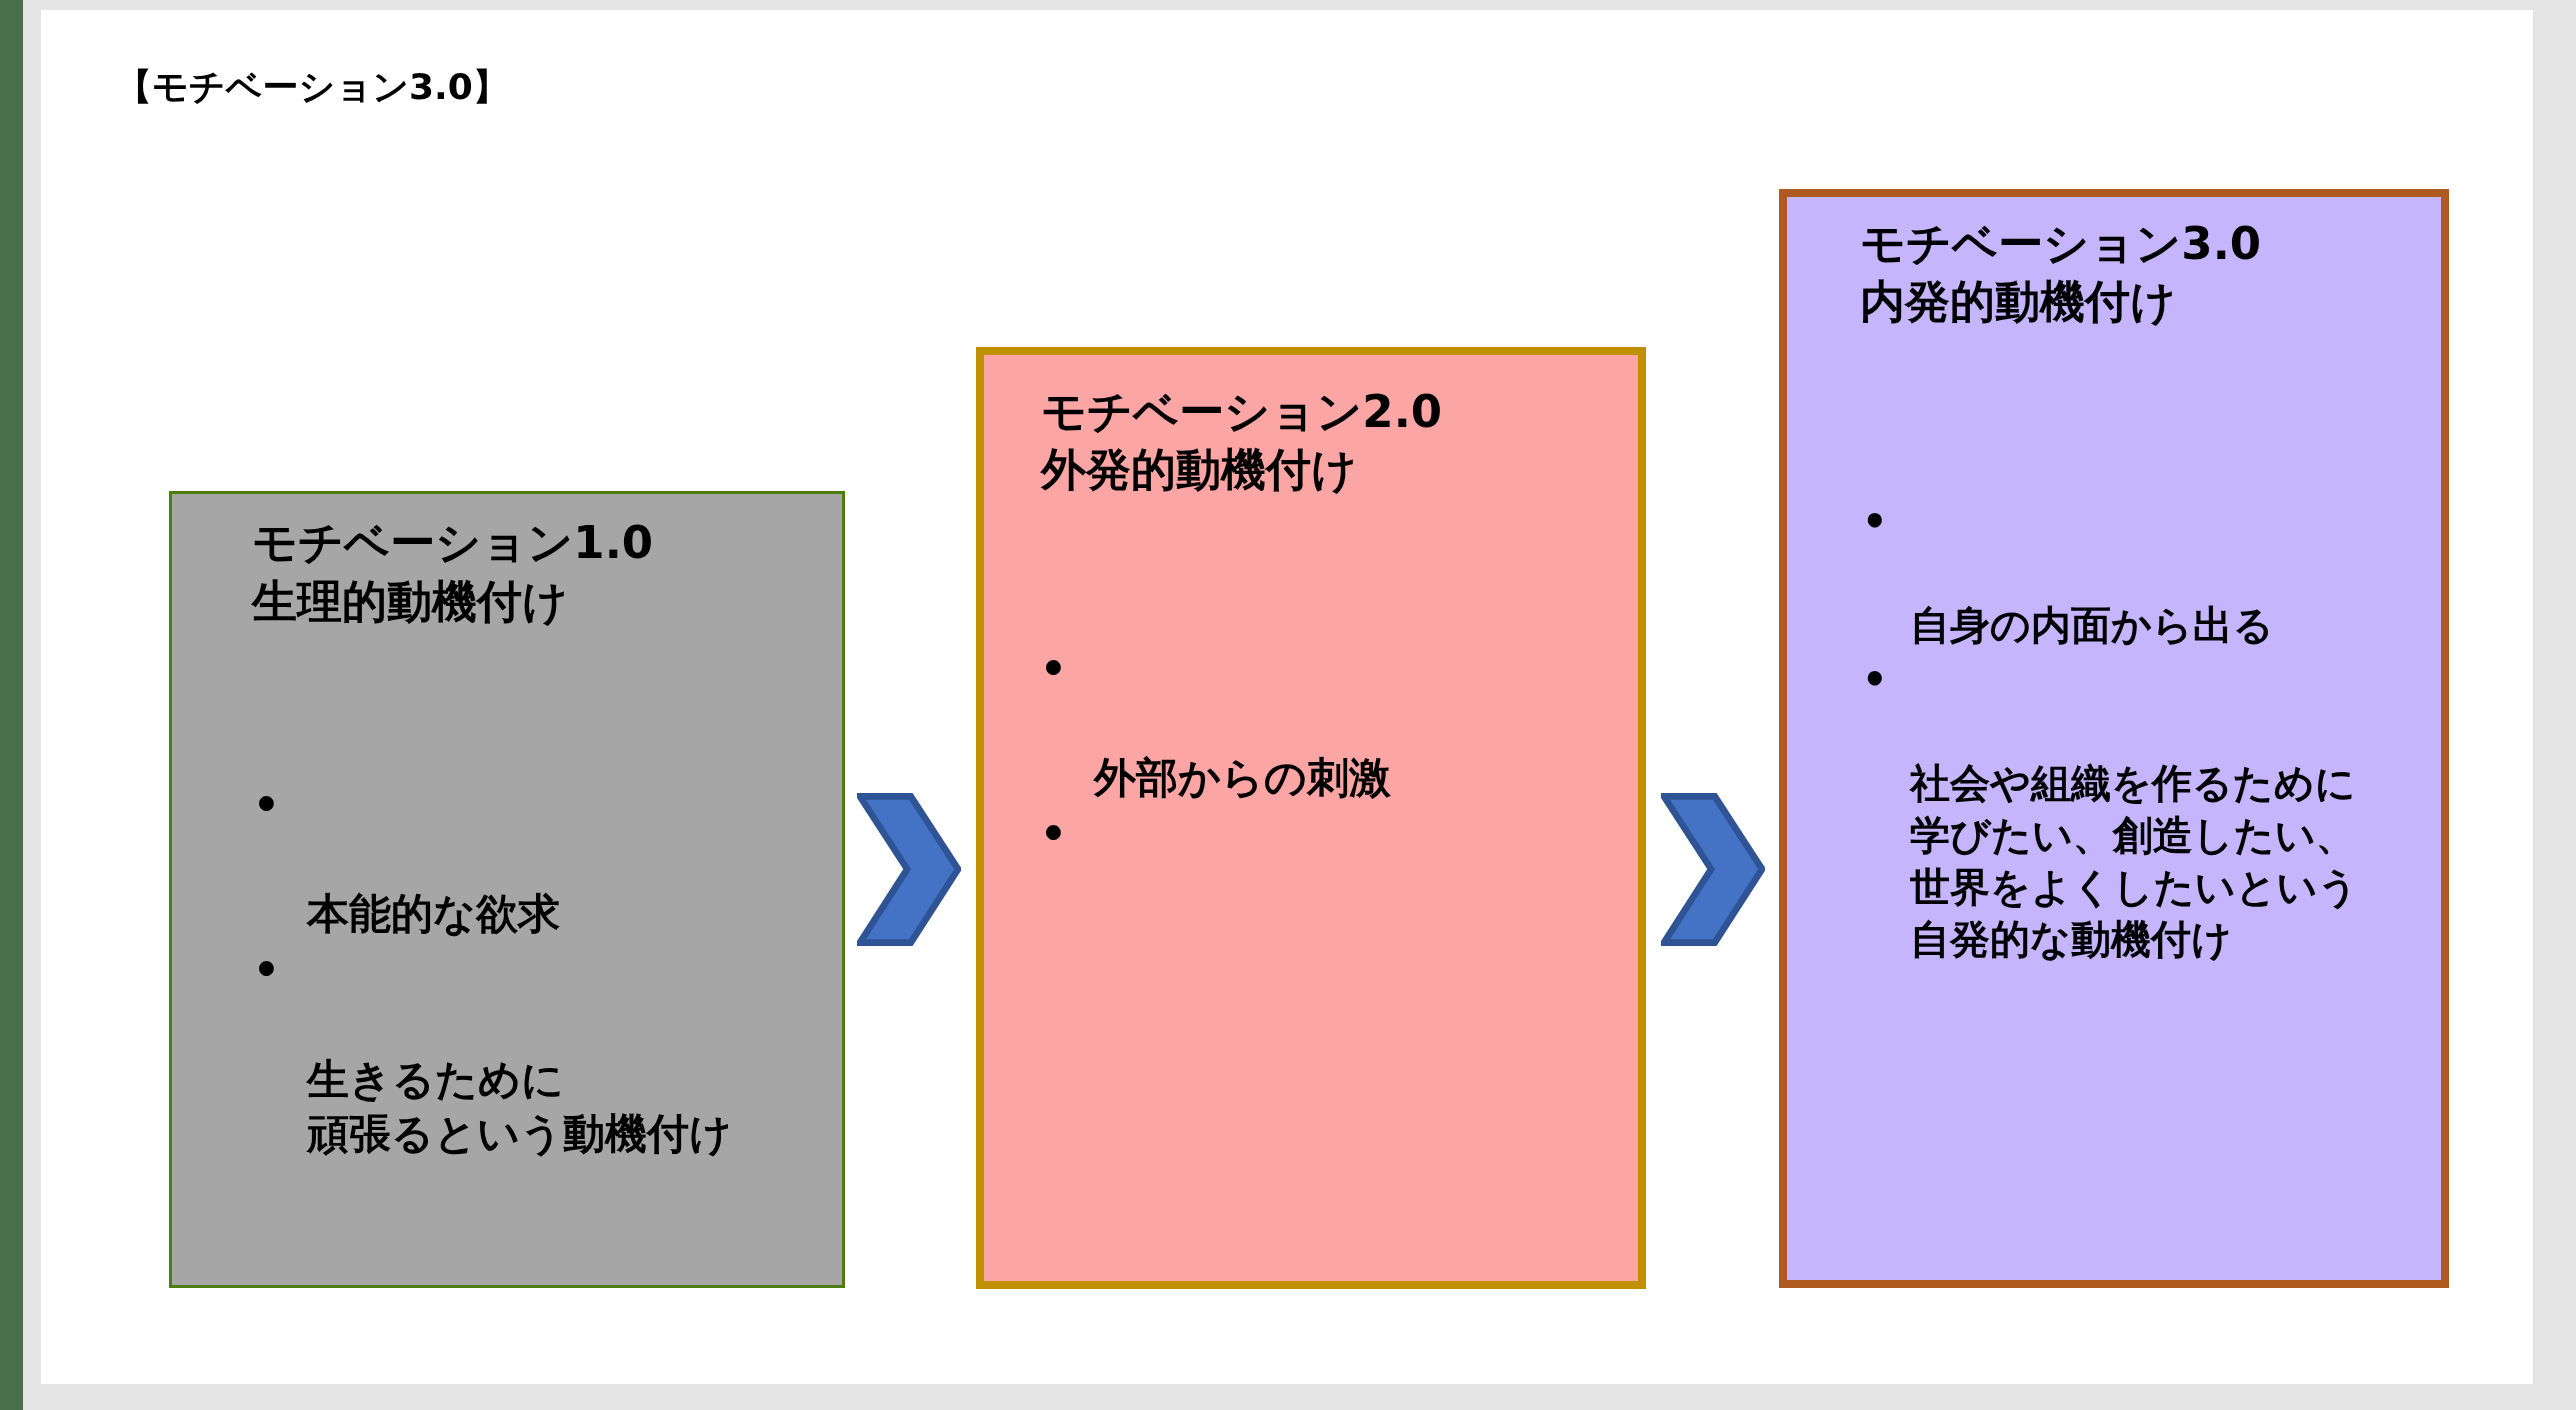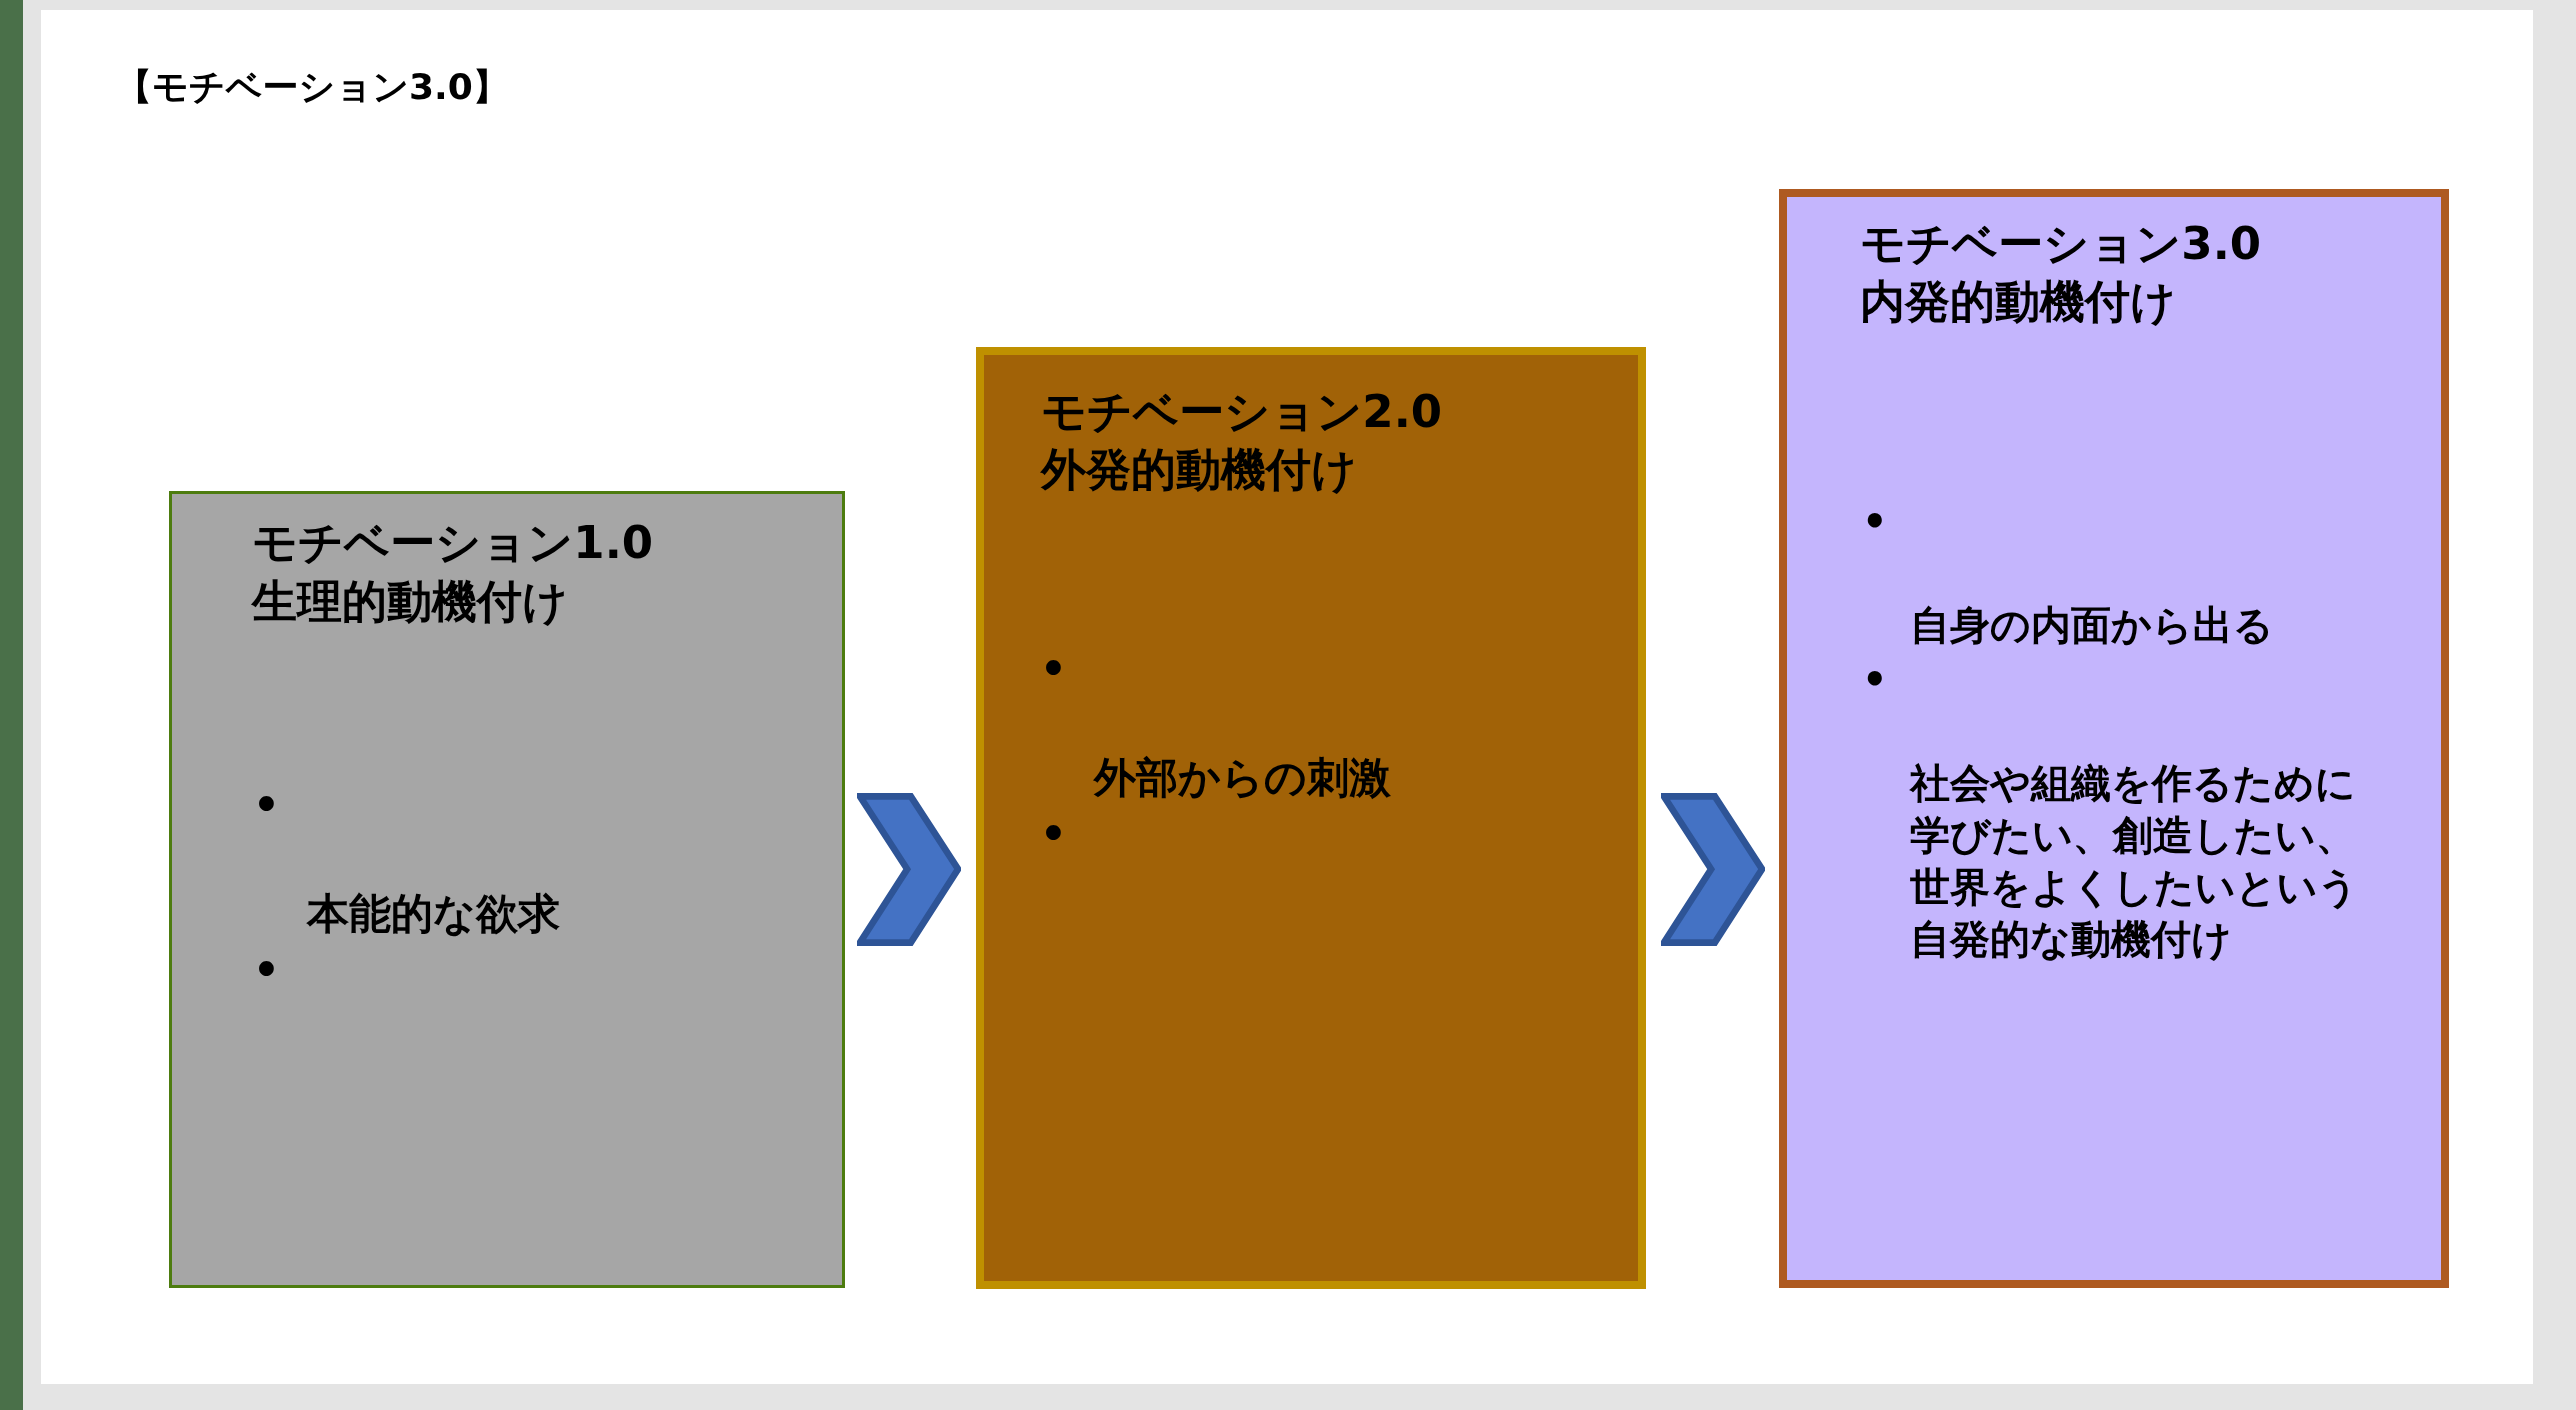"モチベーション2.0" #stage-box-2 { background: #a16207 -> #fca5a5 }
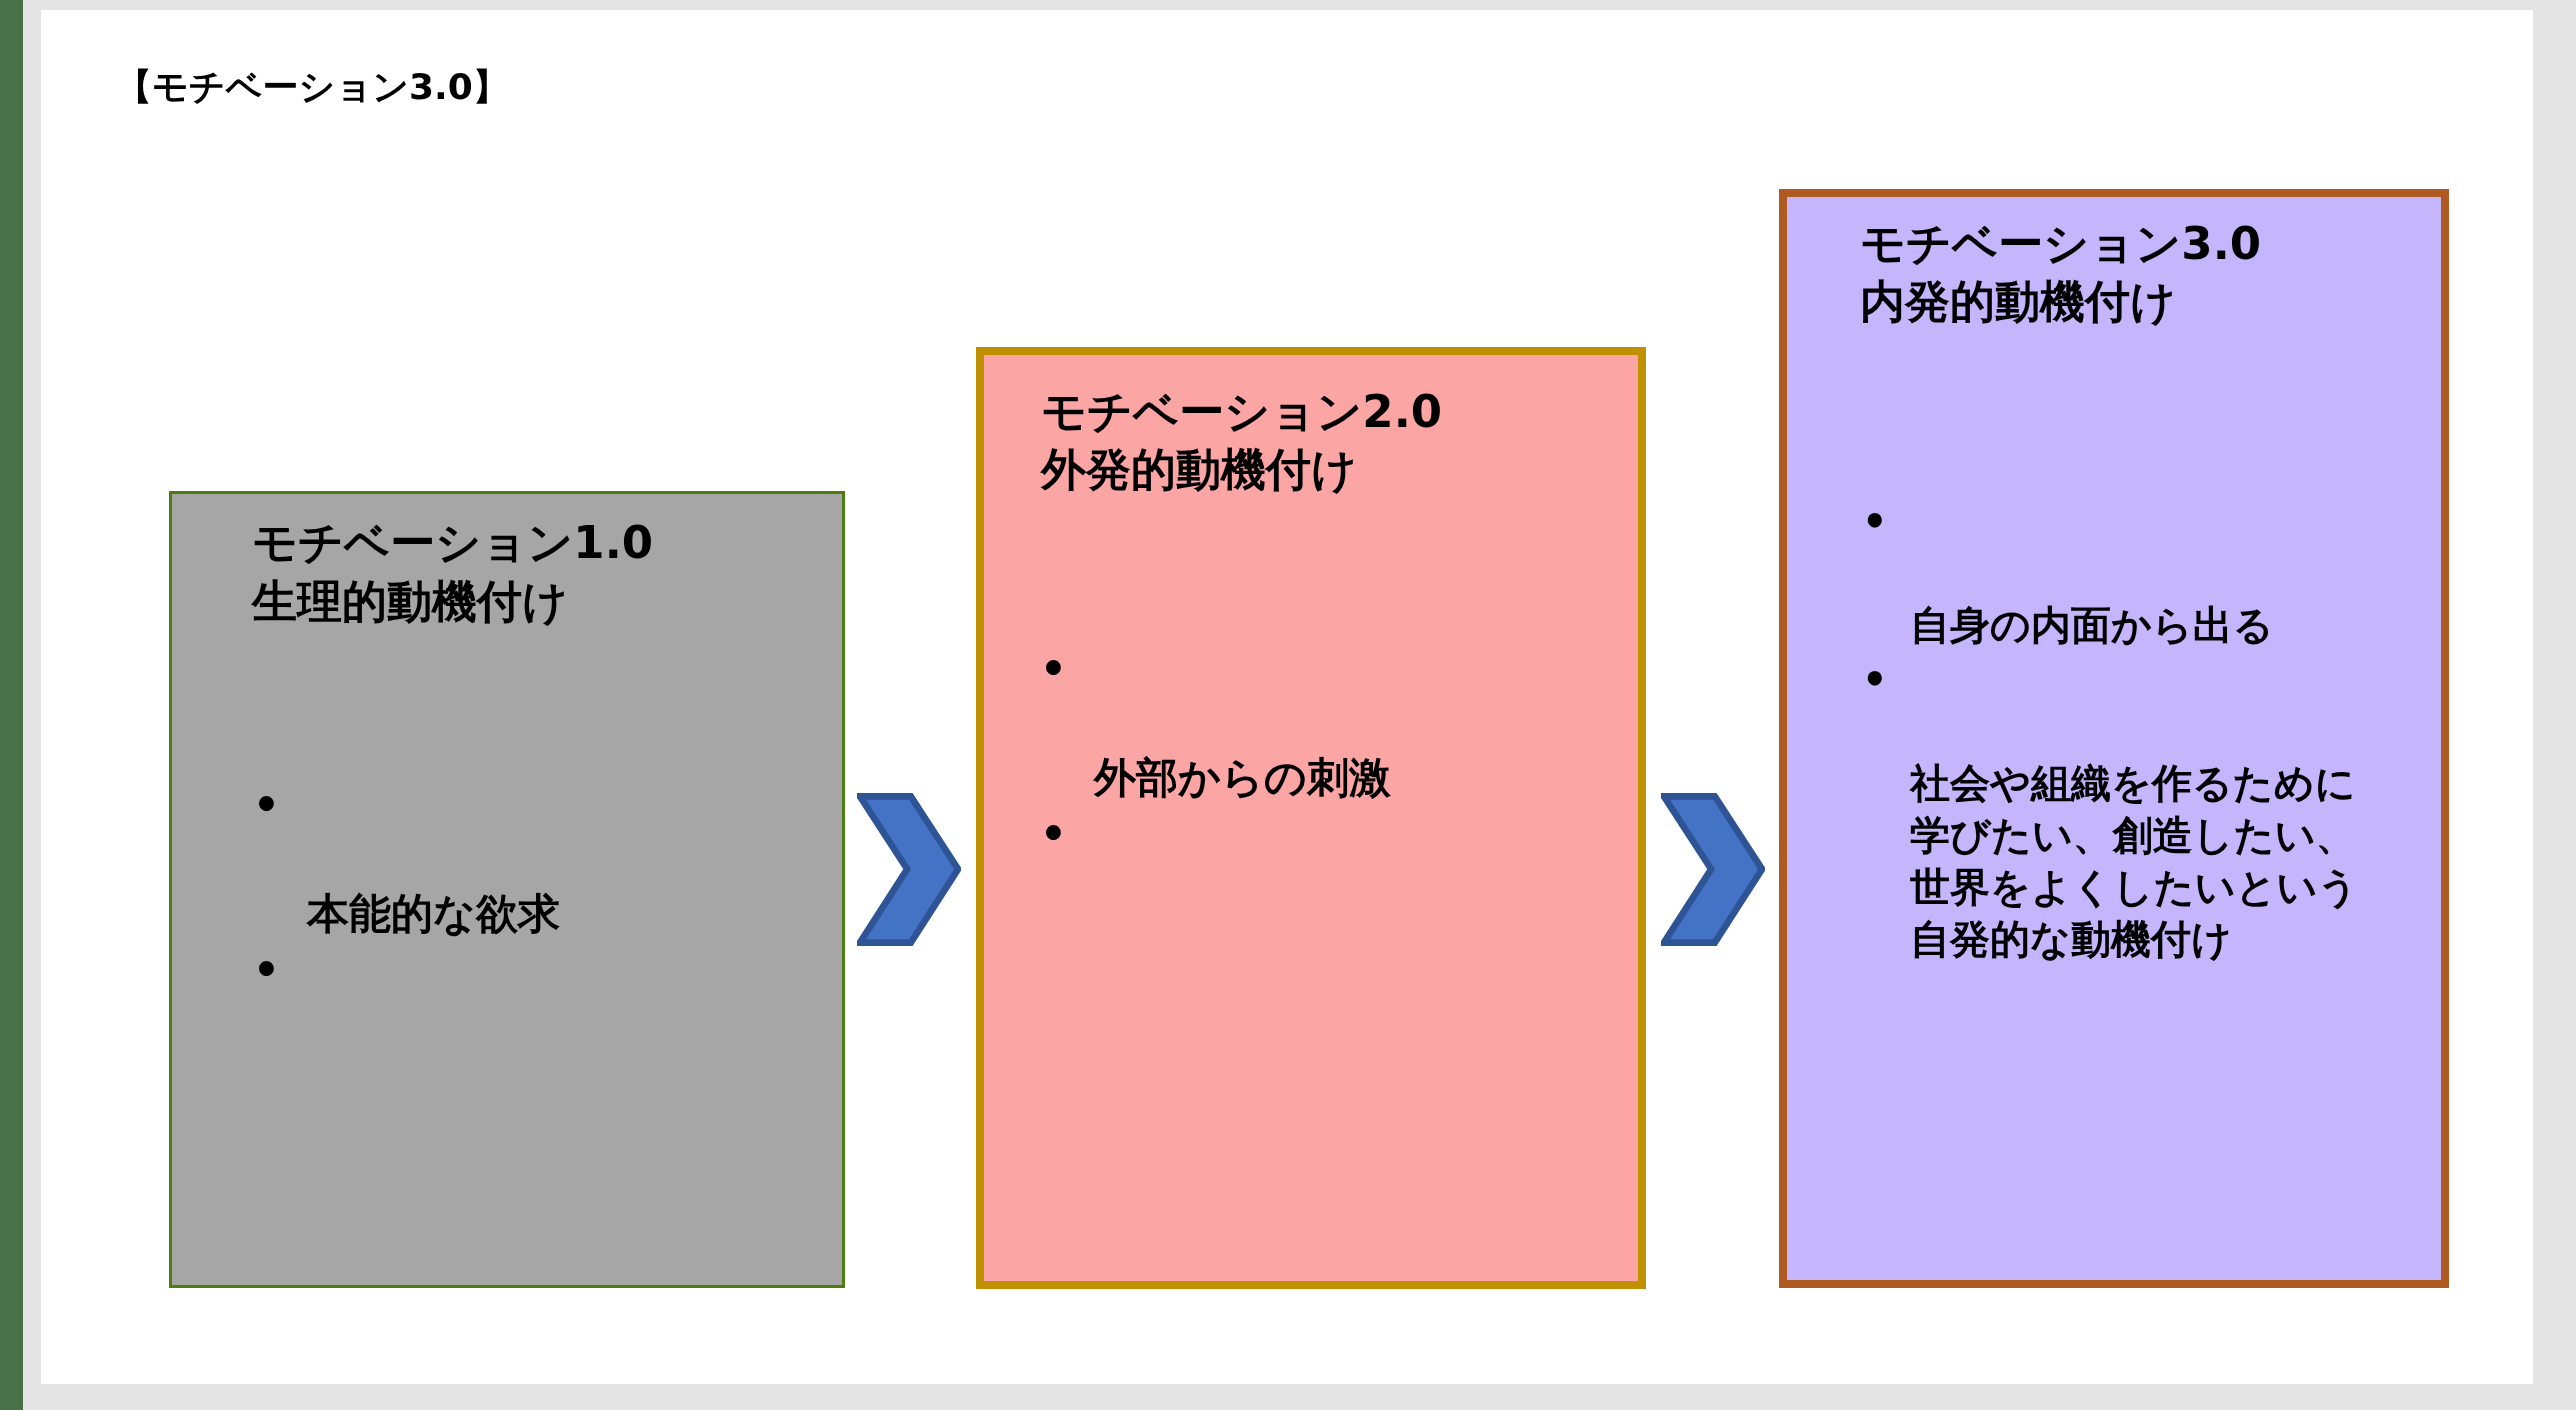"生きるために" span { html: none -> <span>生きるために 頑張るという動機付け</span> }
